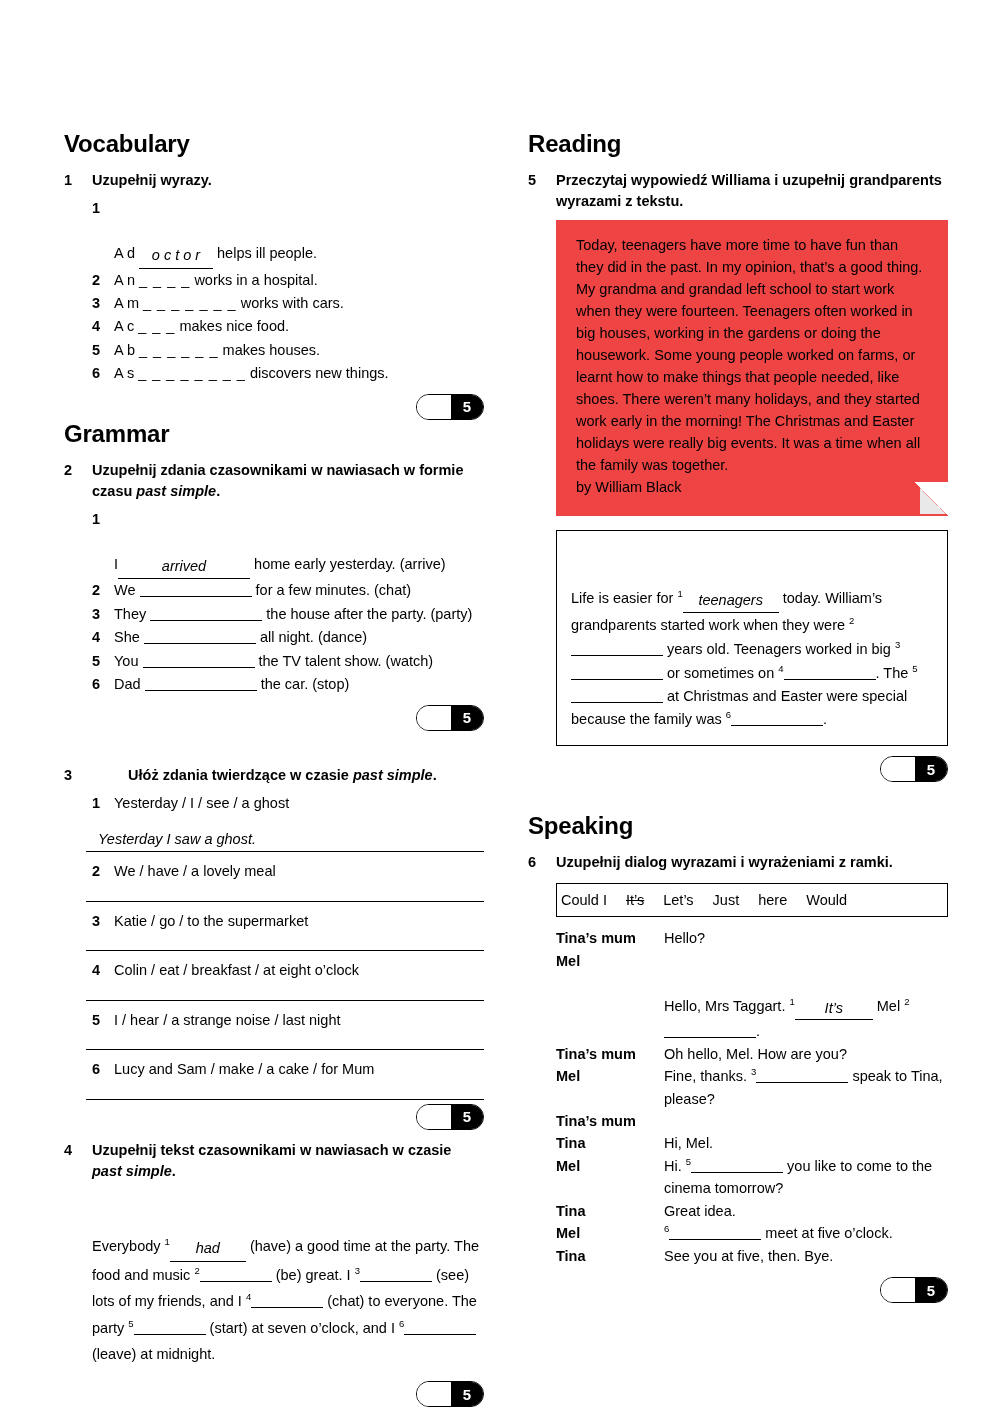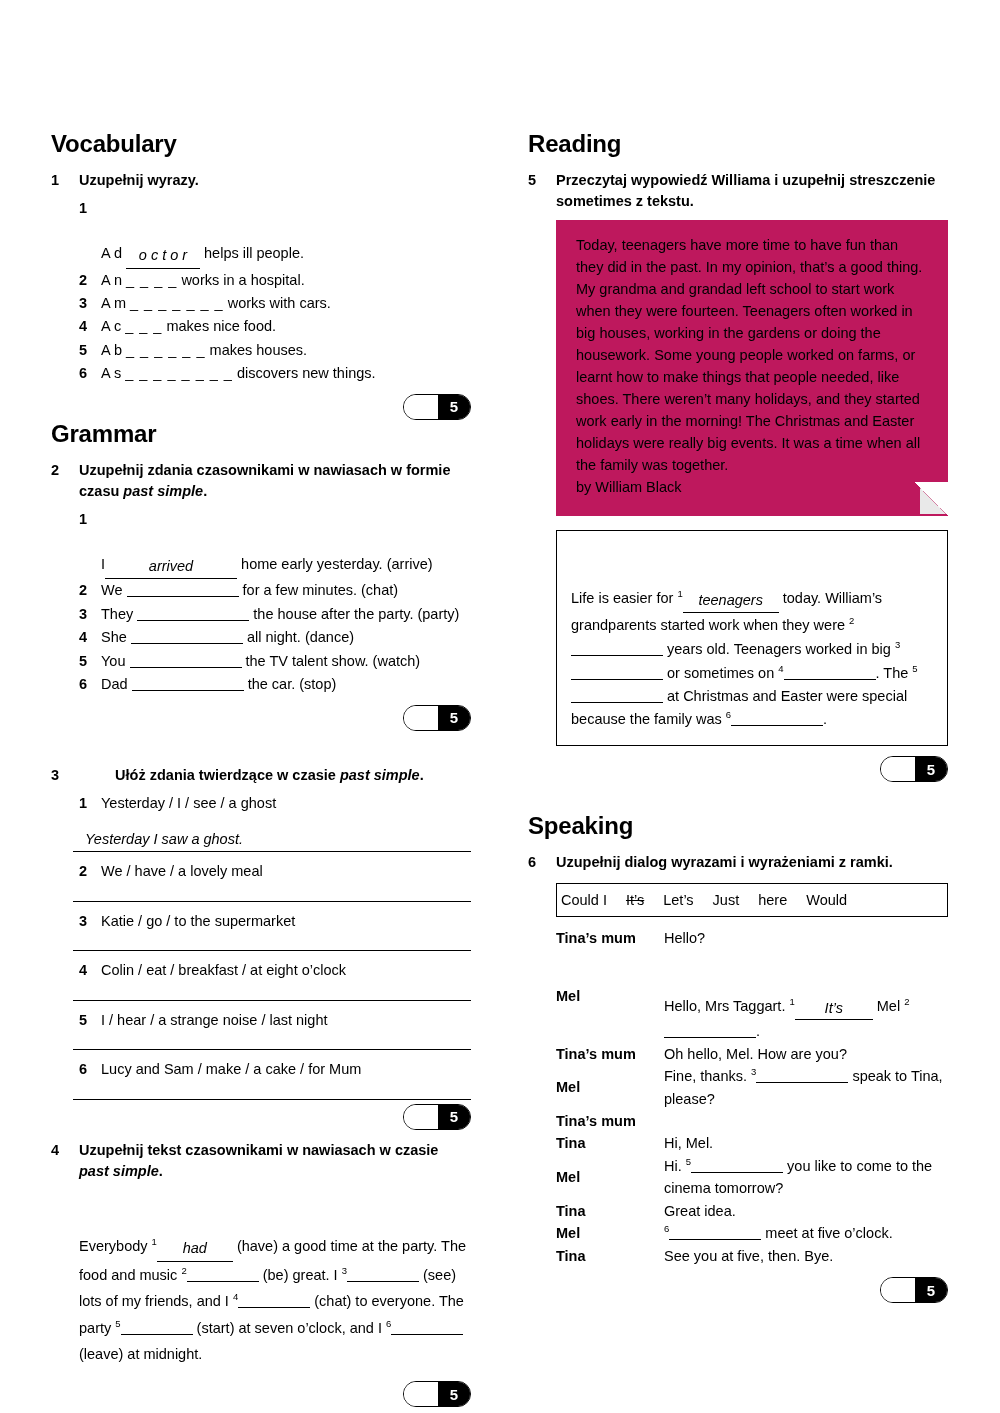"Vocabulary" .col-left { left: 51px -> 64px }
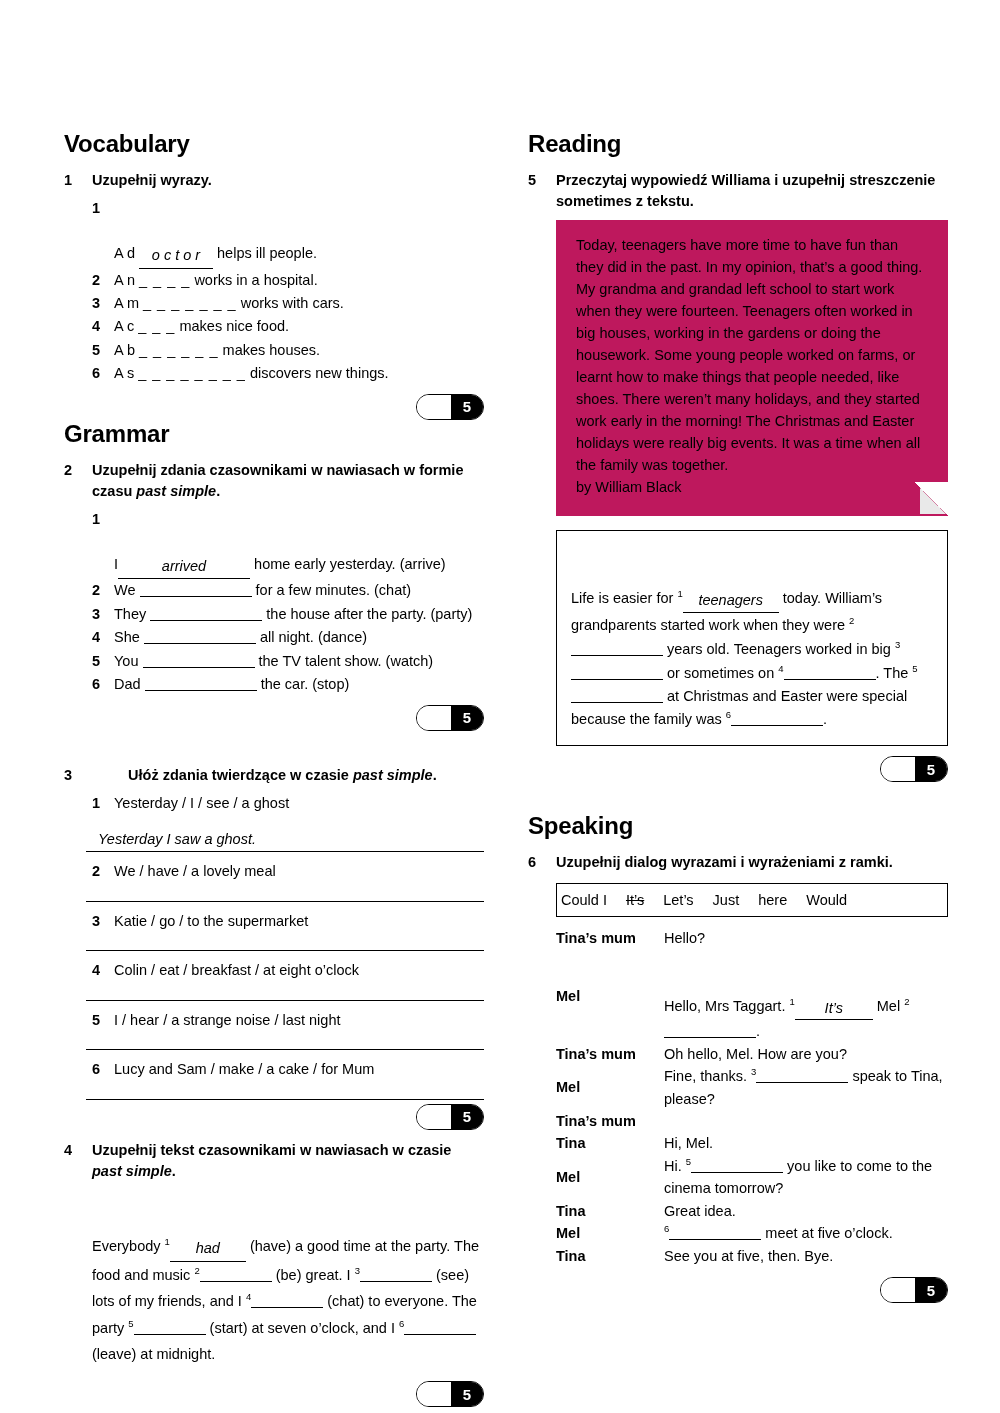"Przeczytaj wypowiedź Williama i" span.ex-text { text: streszczenie sometimes -> grandparents wyrazami }
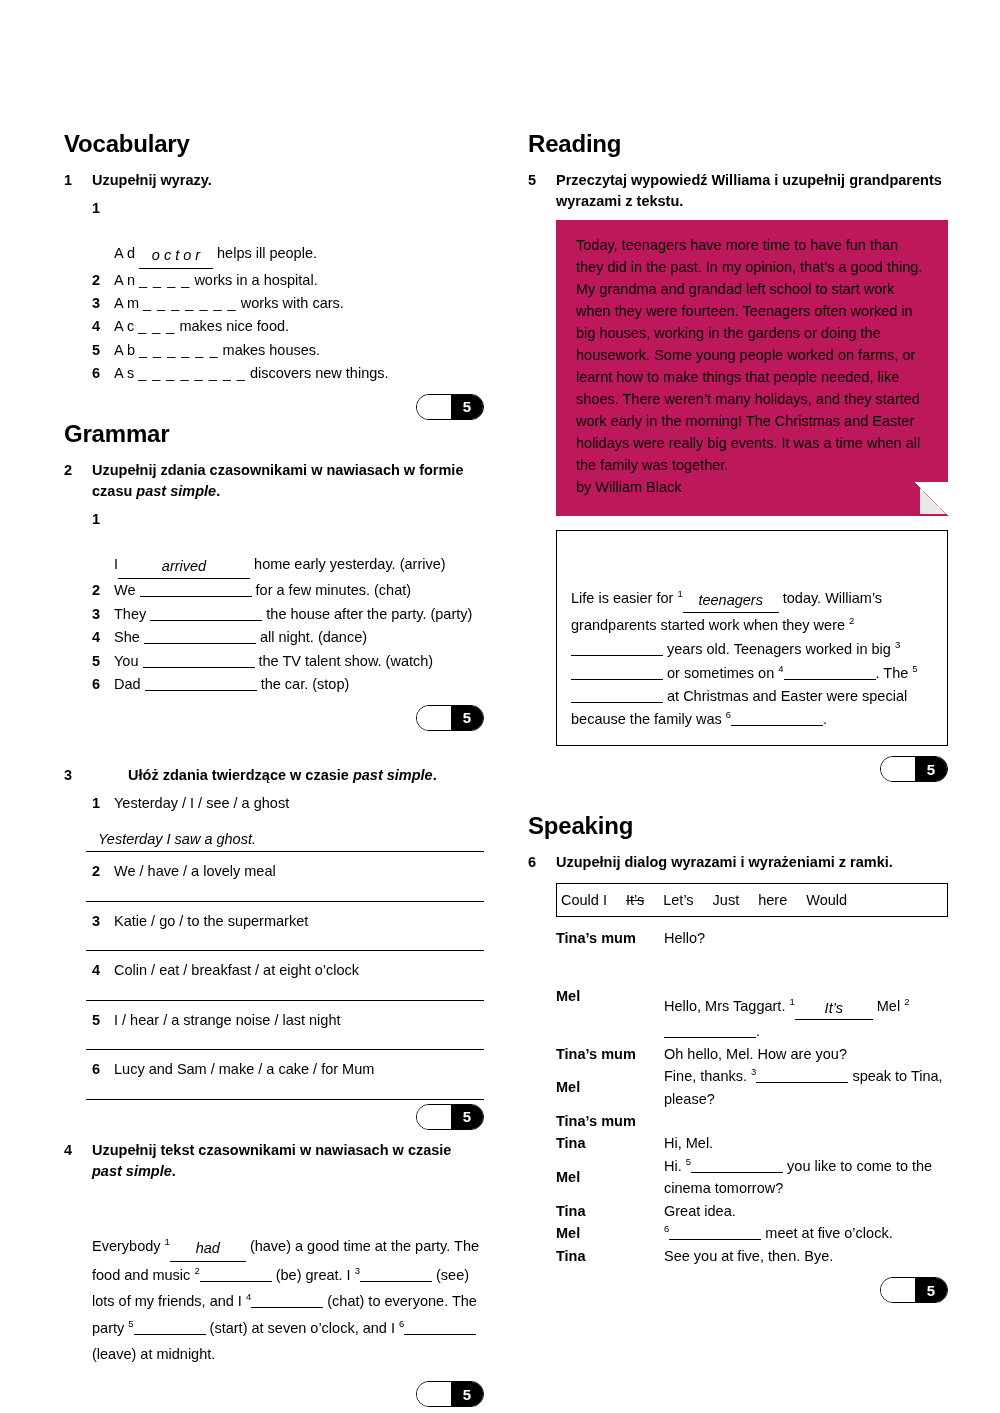"Today, teenagers have more time" .grey-box { background: #be185d -> #ef4444 }
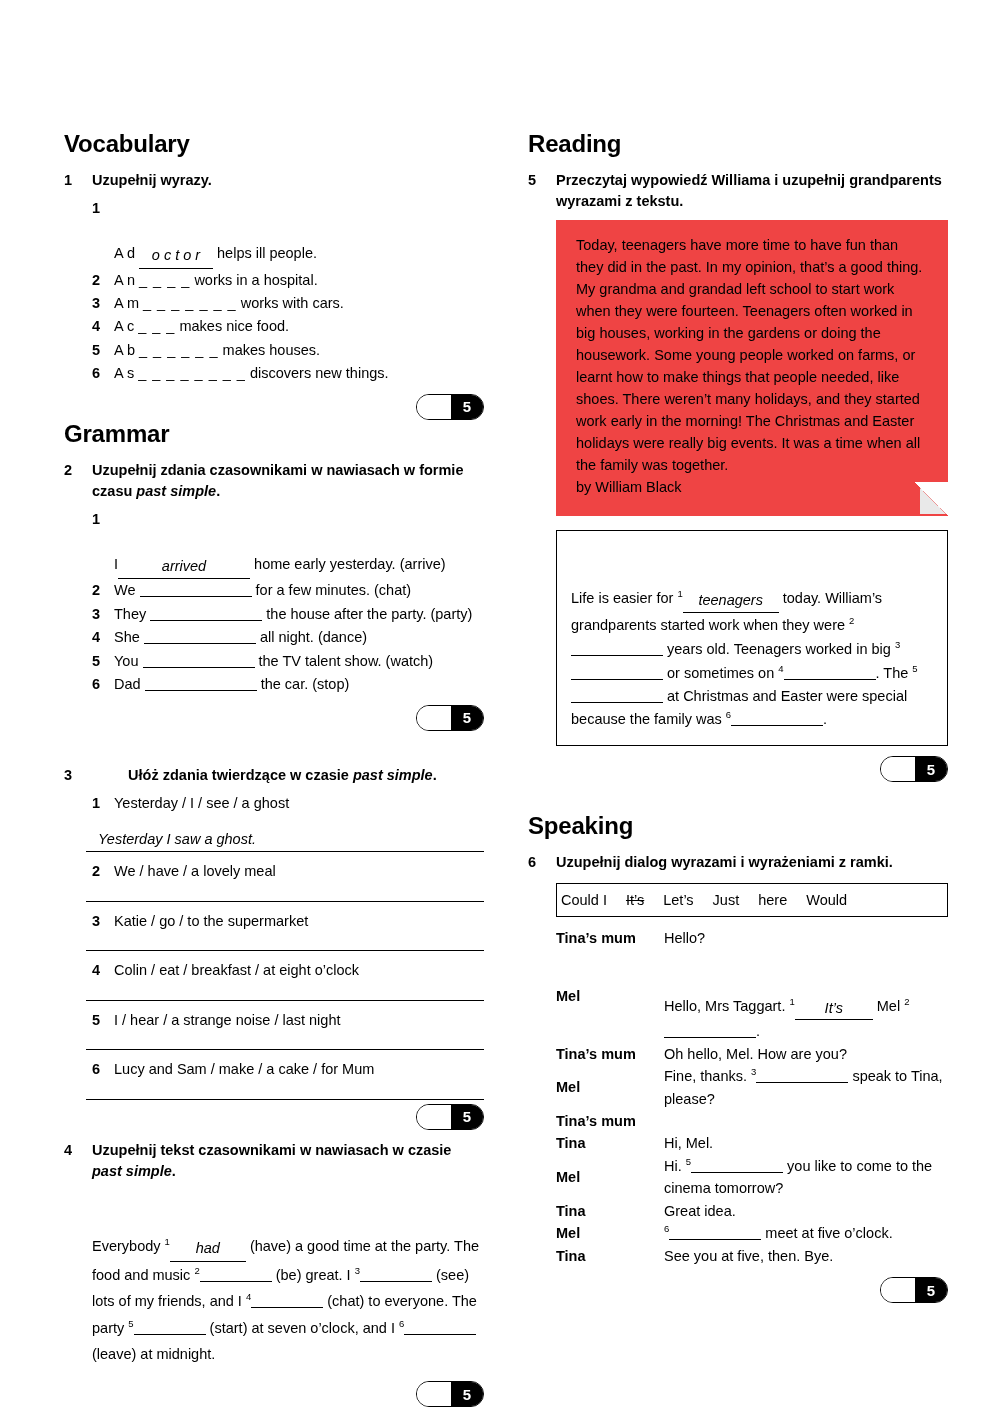"Tina’s mum" .dialog-row { align-items: center -> flex-start }
